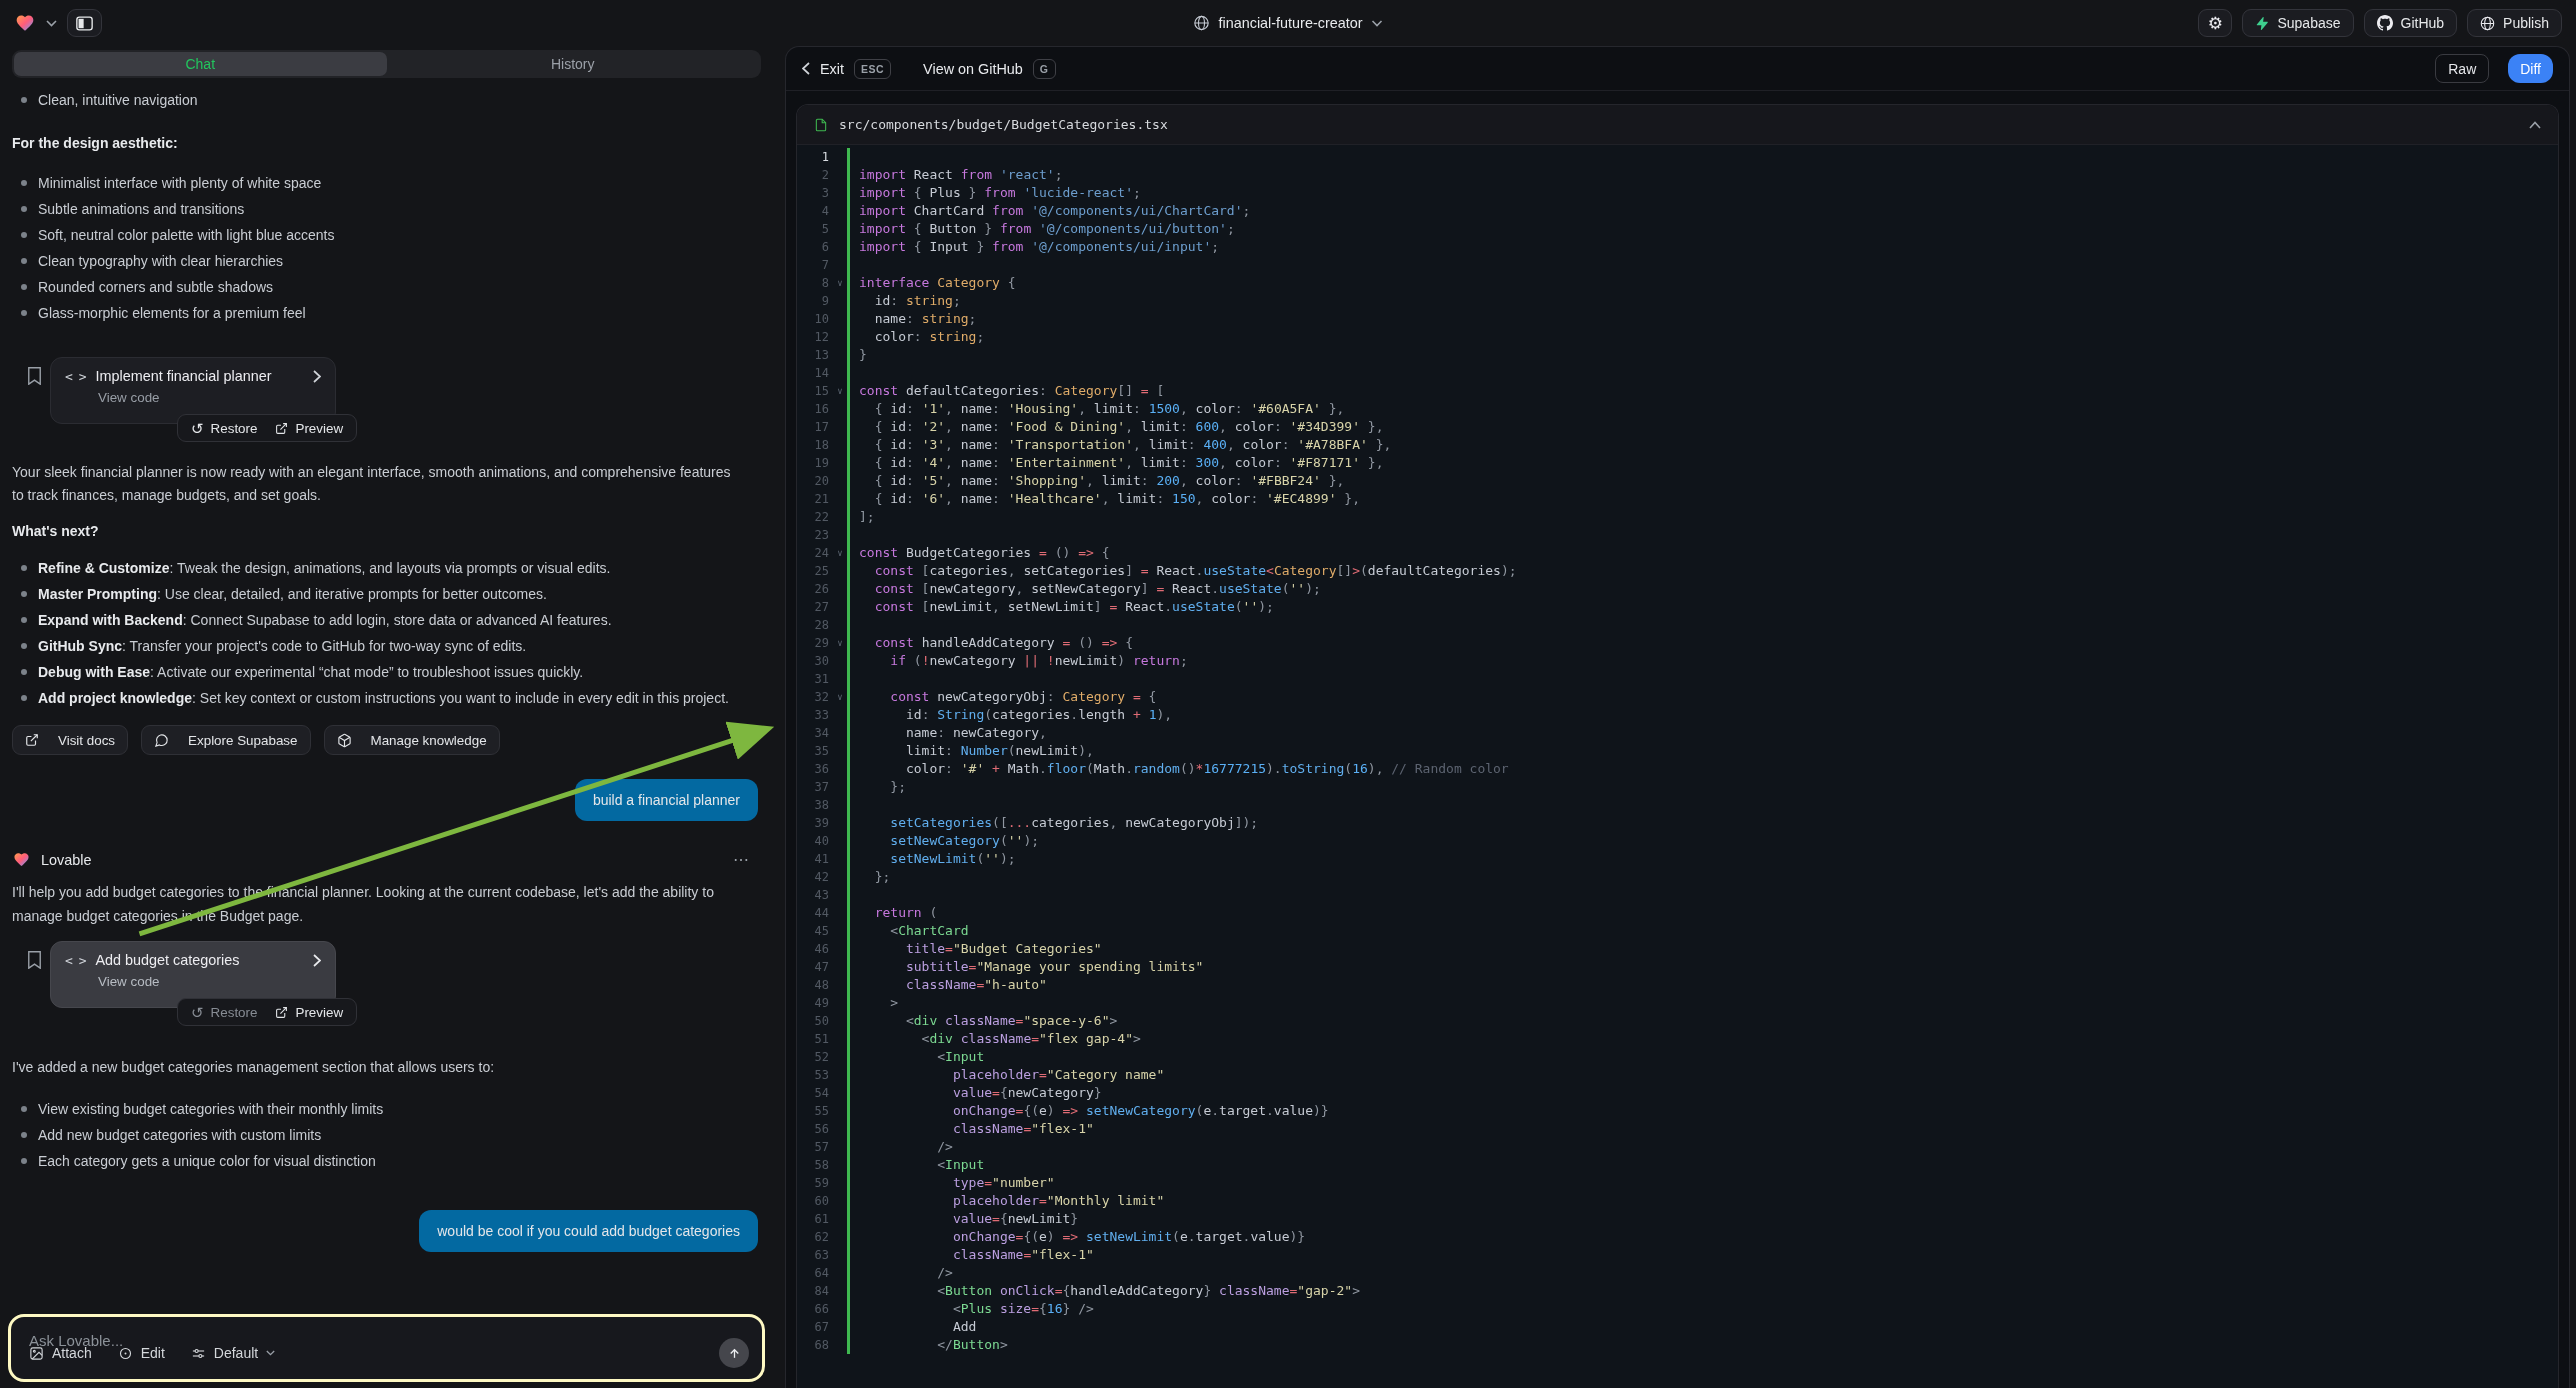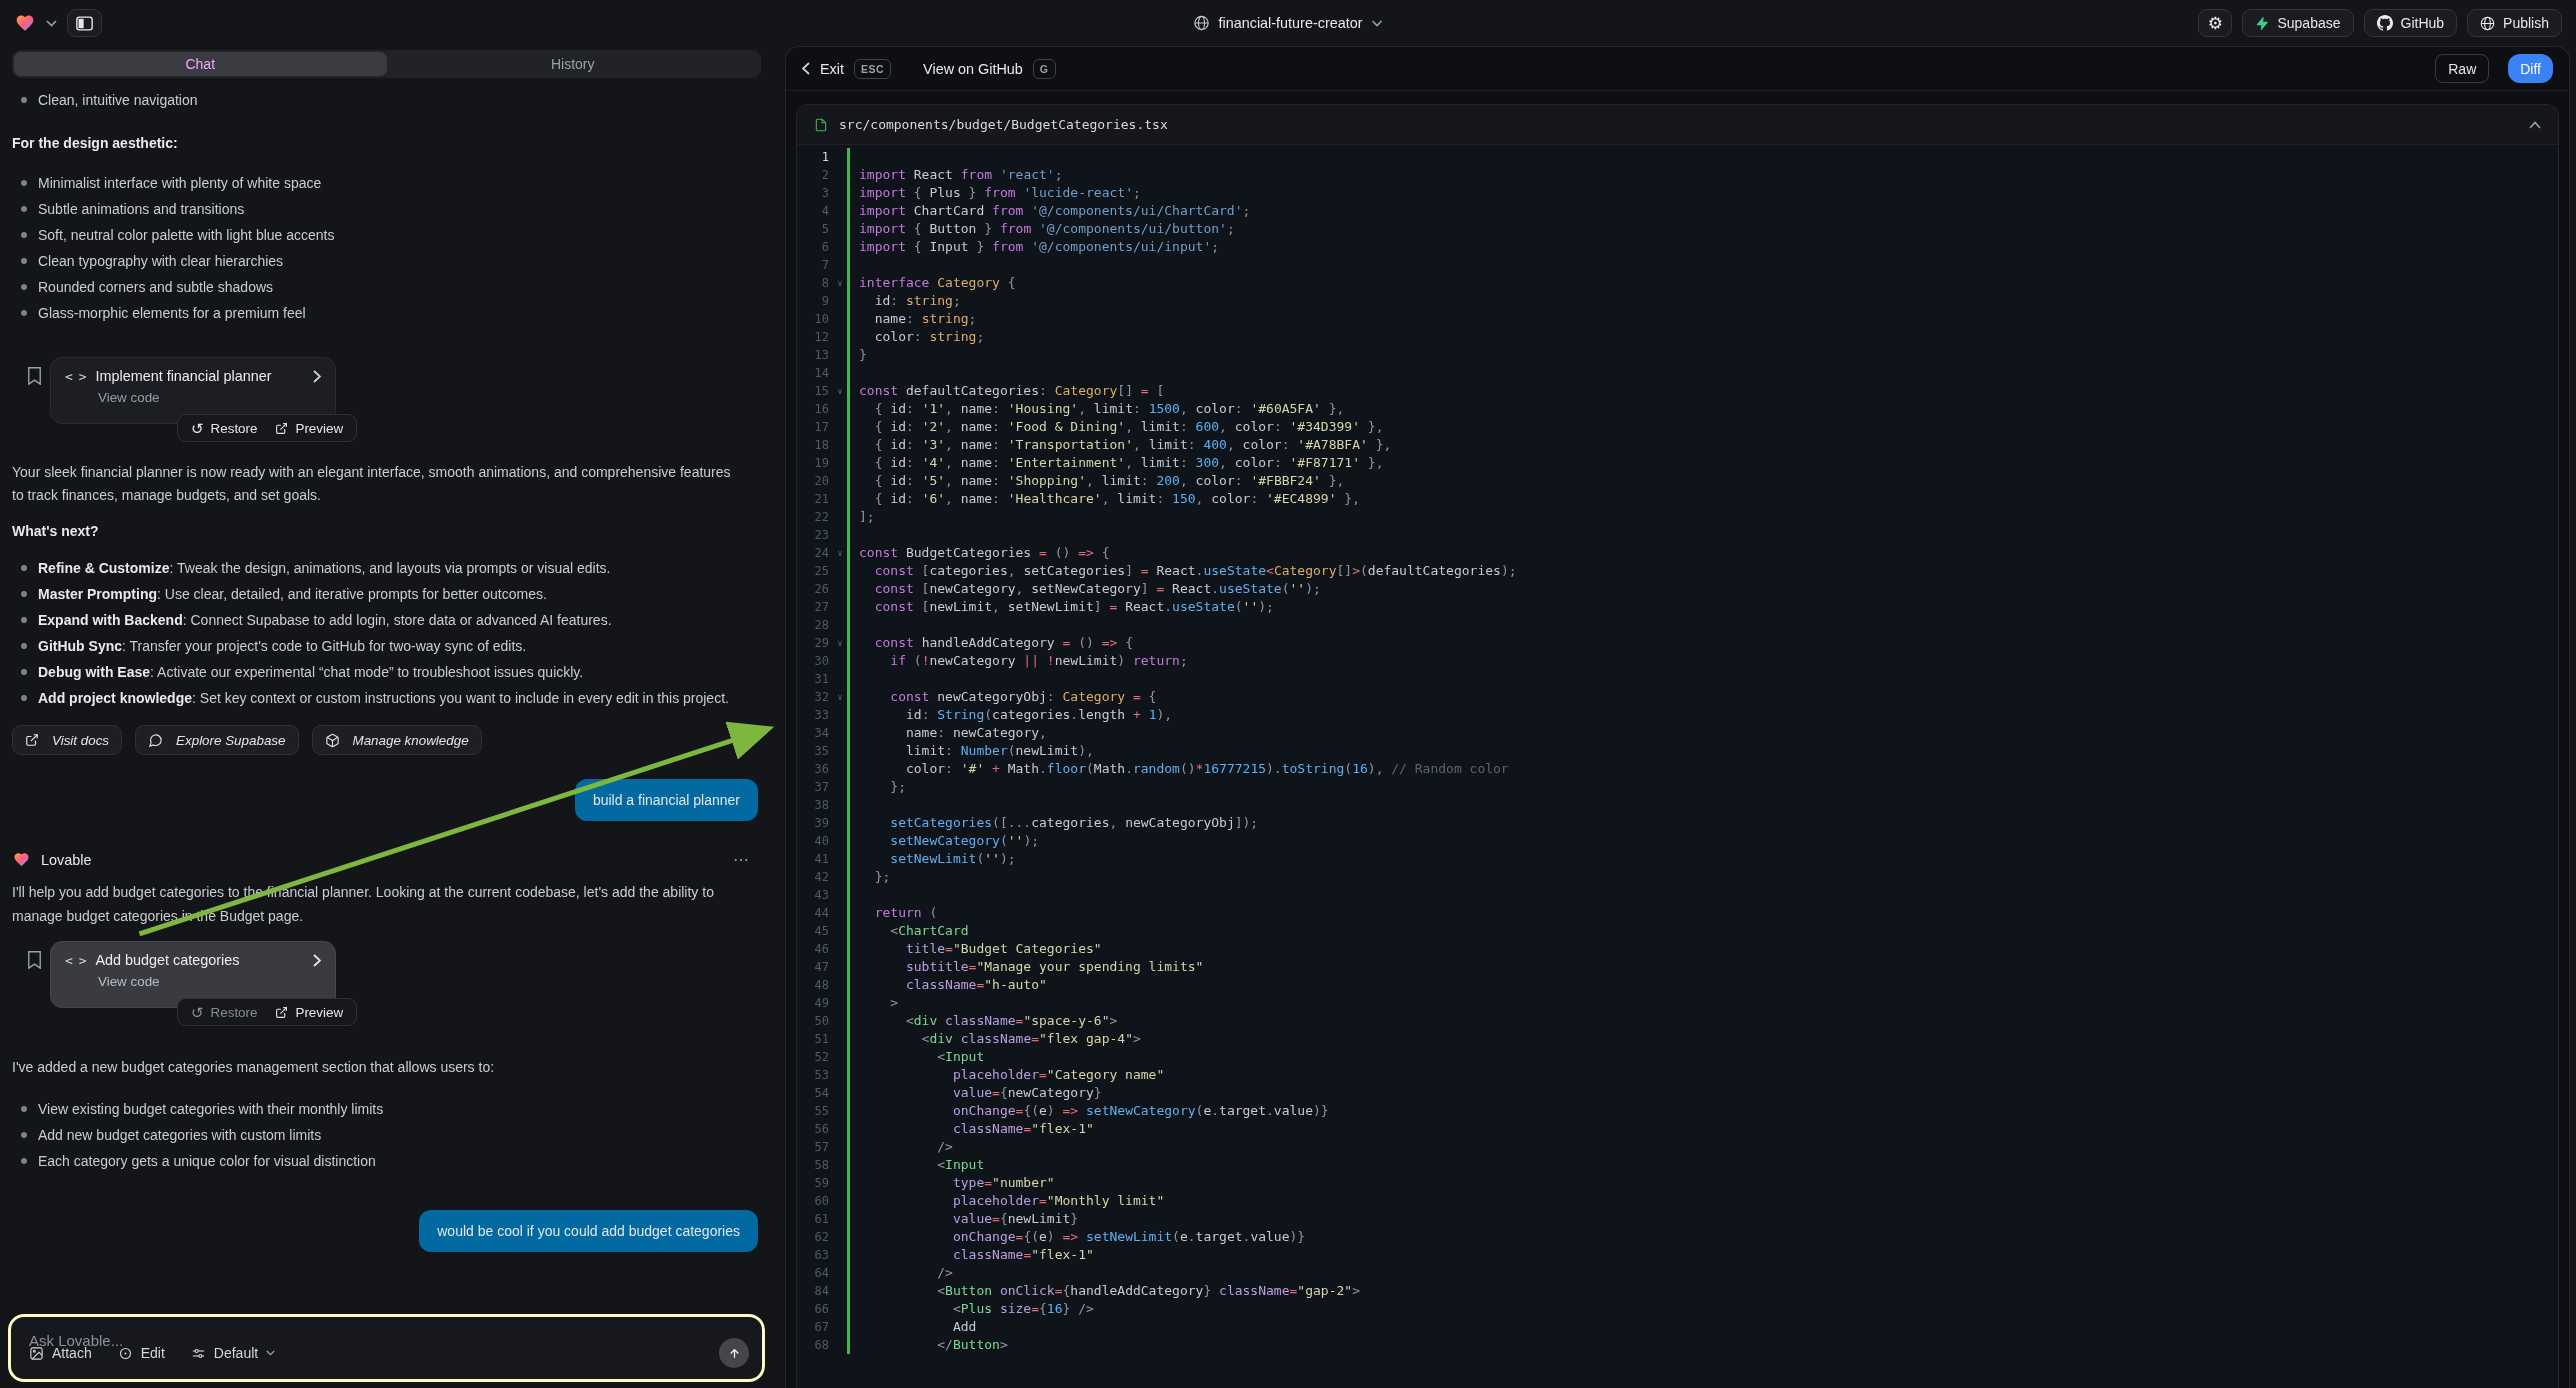"Chat" .tab.active { color: #f0abfc -> #22c55e }
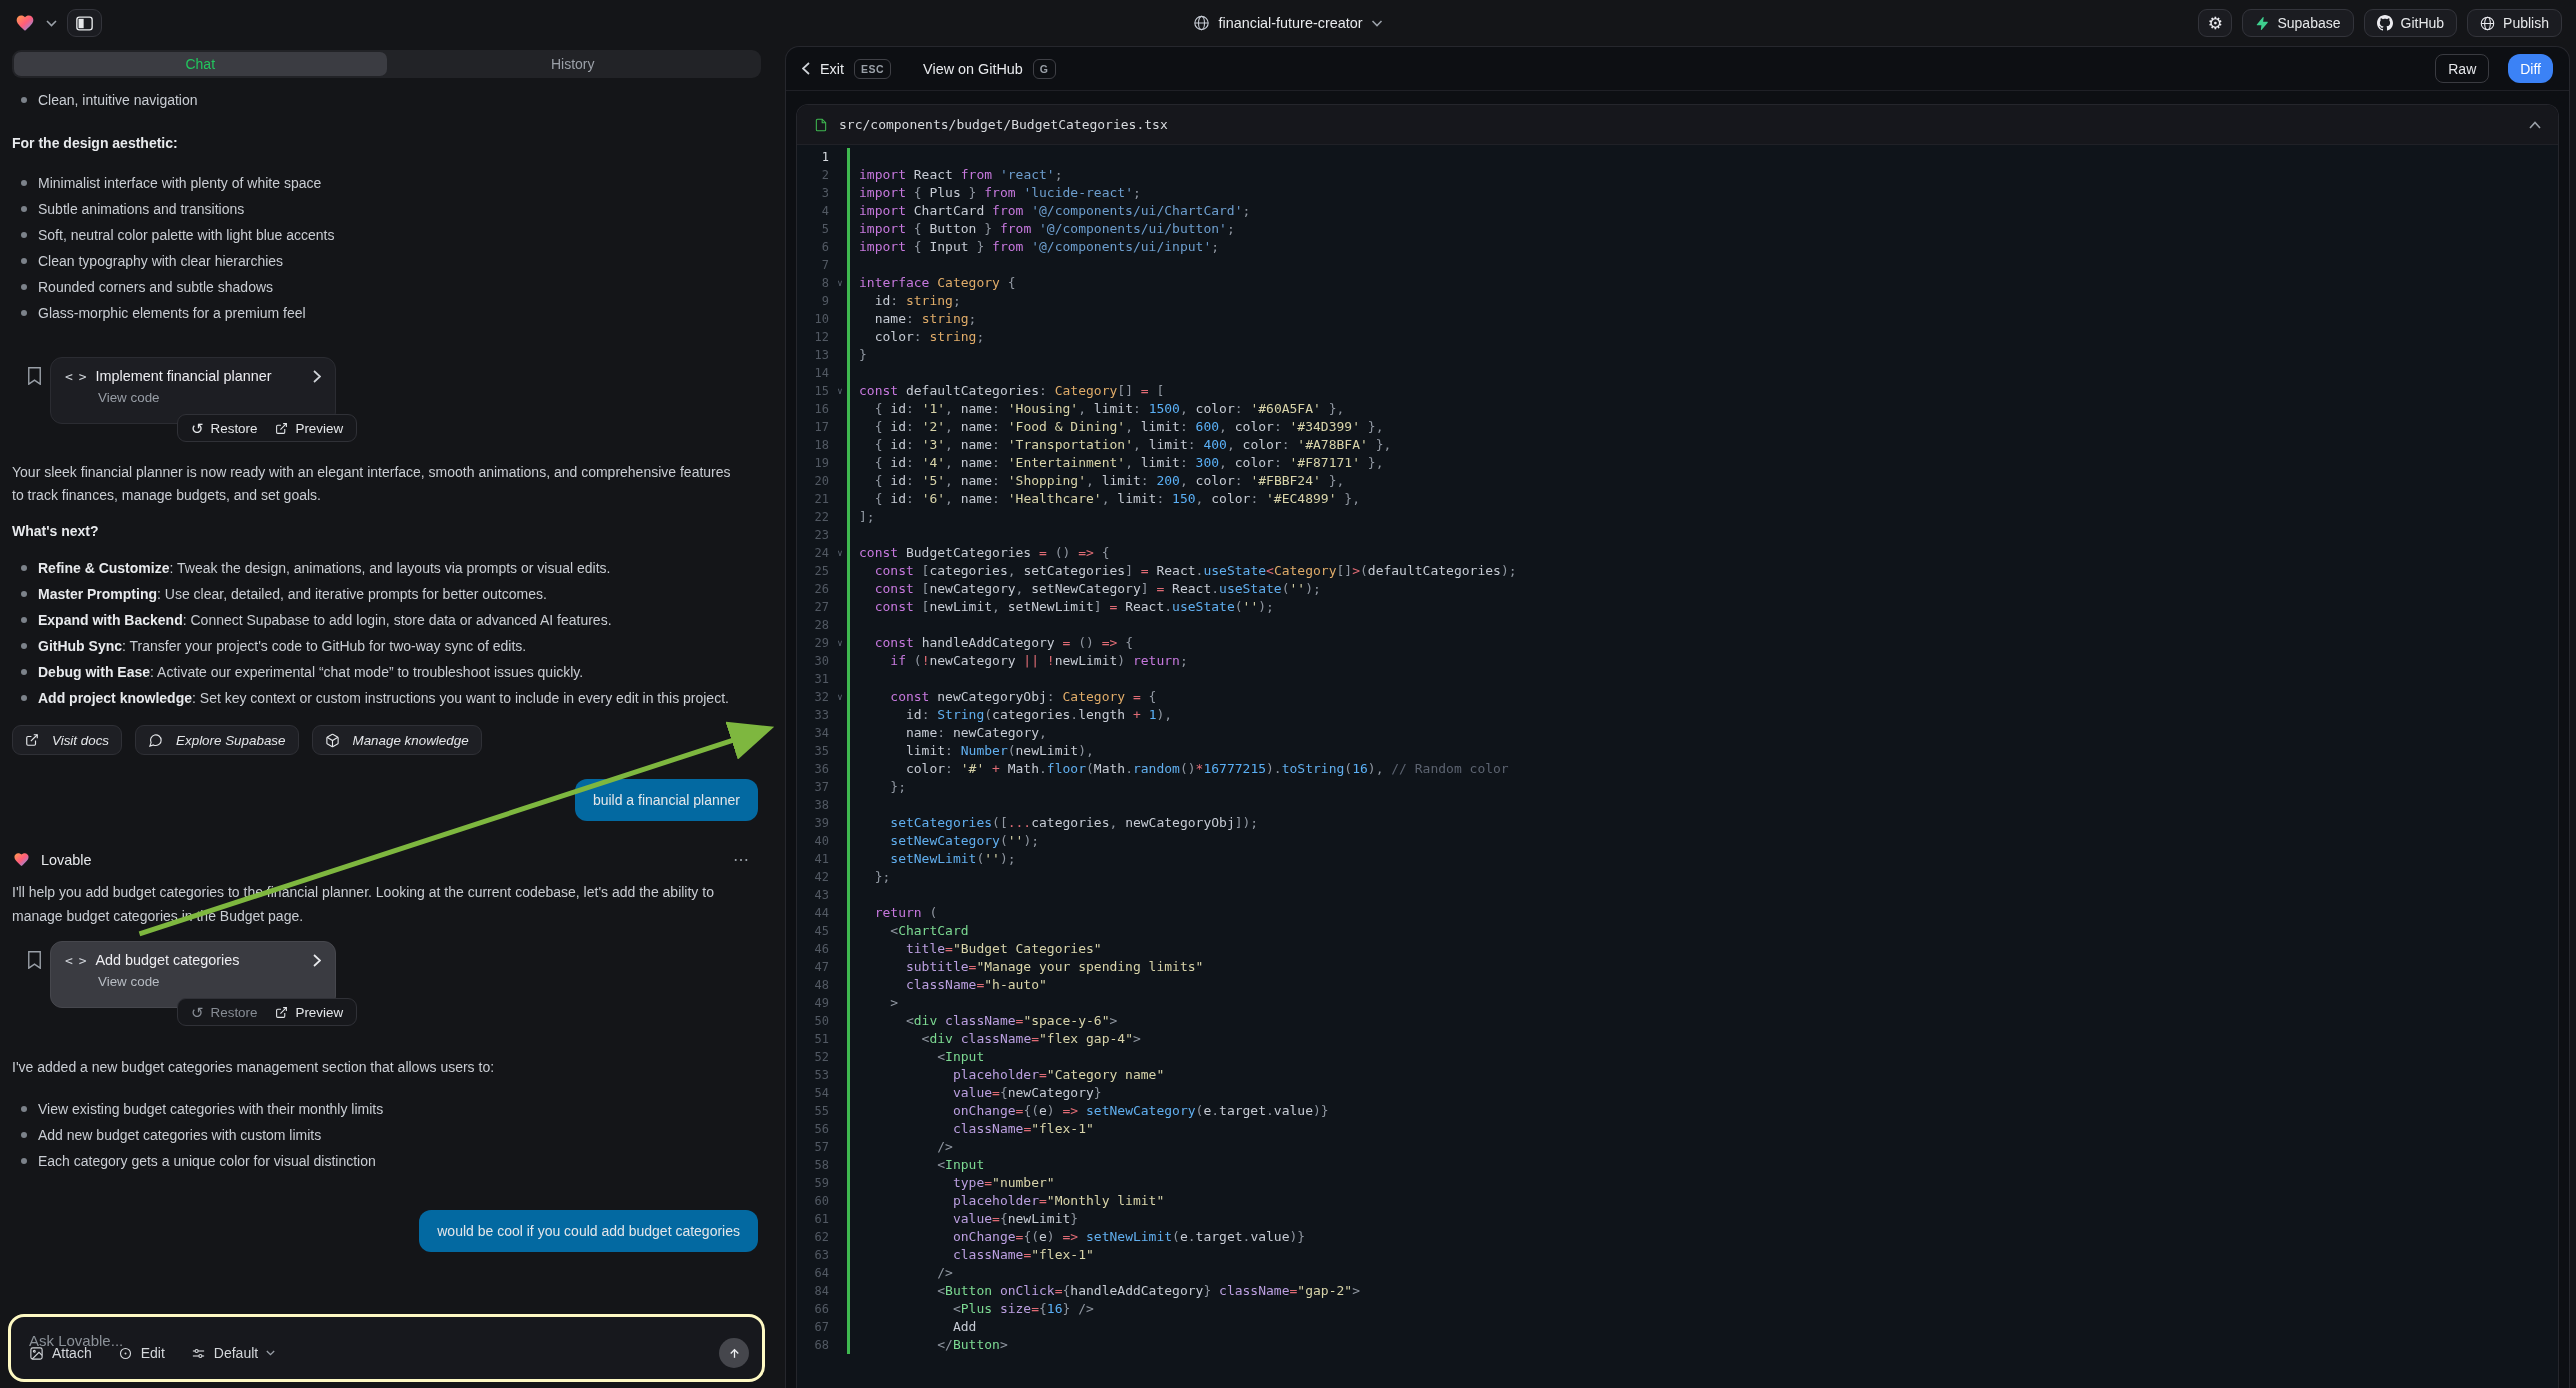"Visit docs" .action-btn { font-style: italic -> none; gap: 13px -> 19px }
